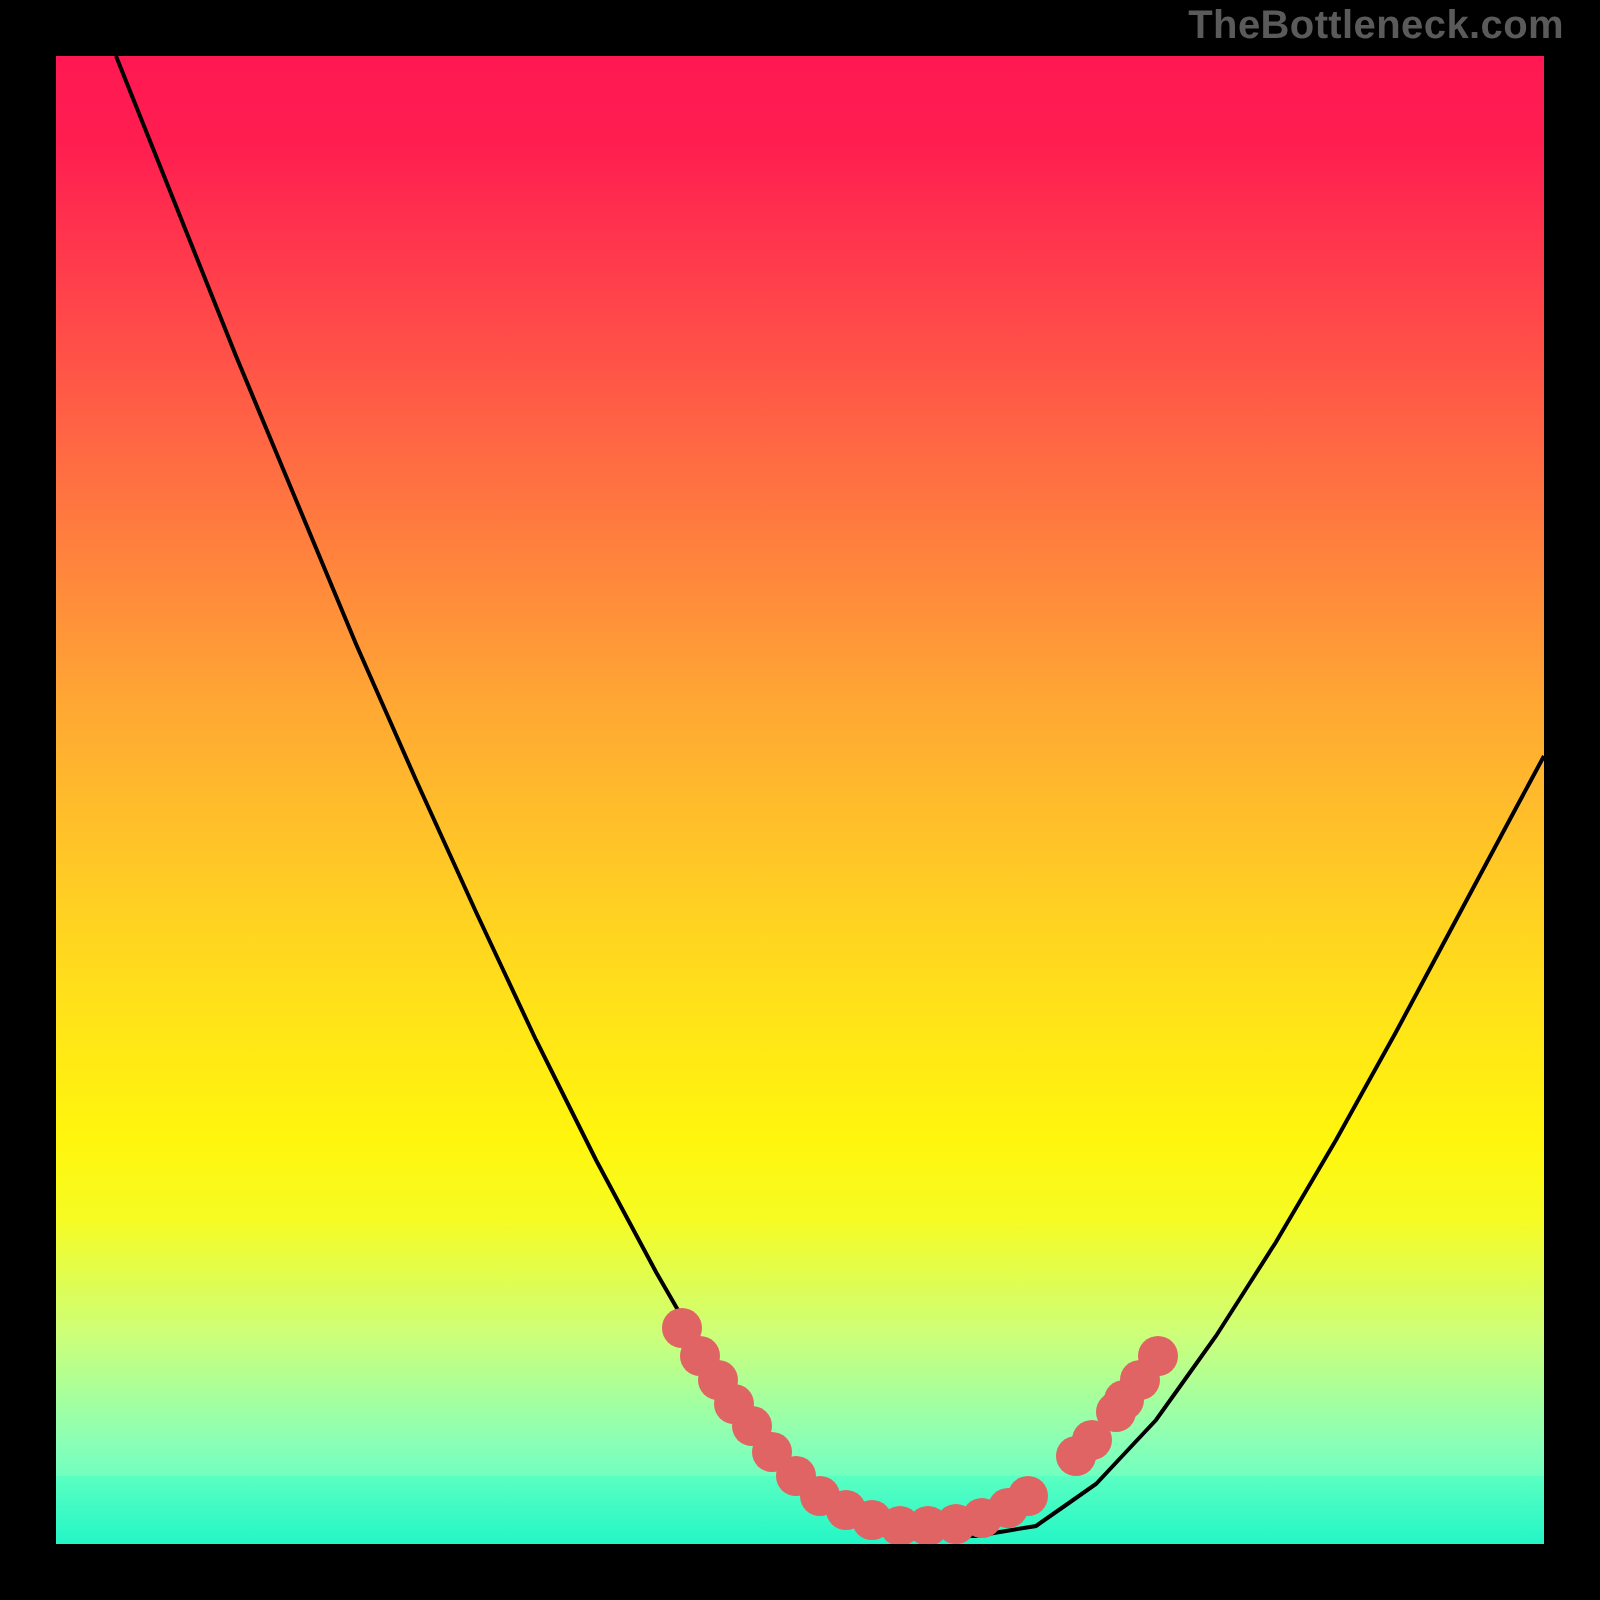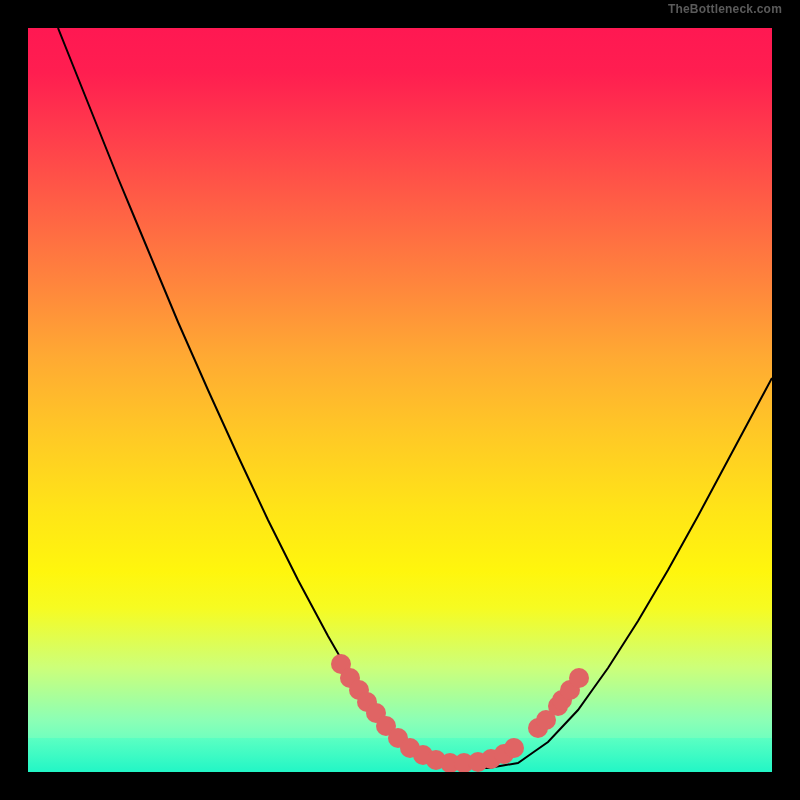"TheBottleneck.com" .watermark { font-size: 12px -> 20px }
